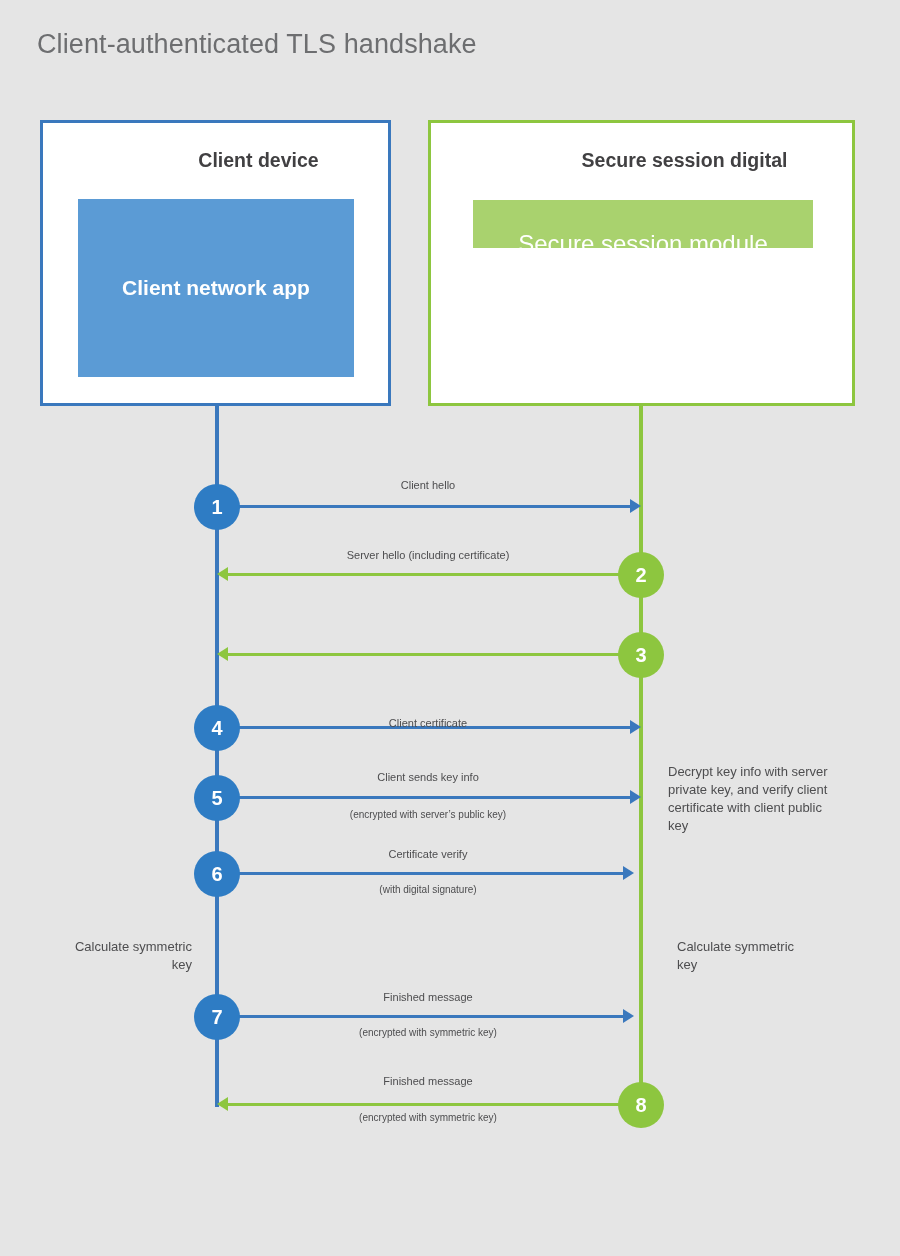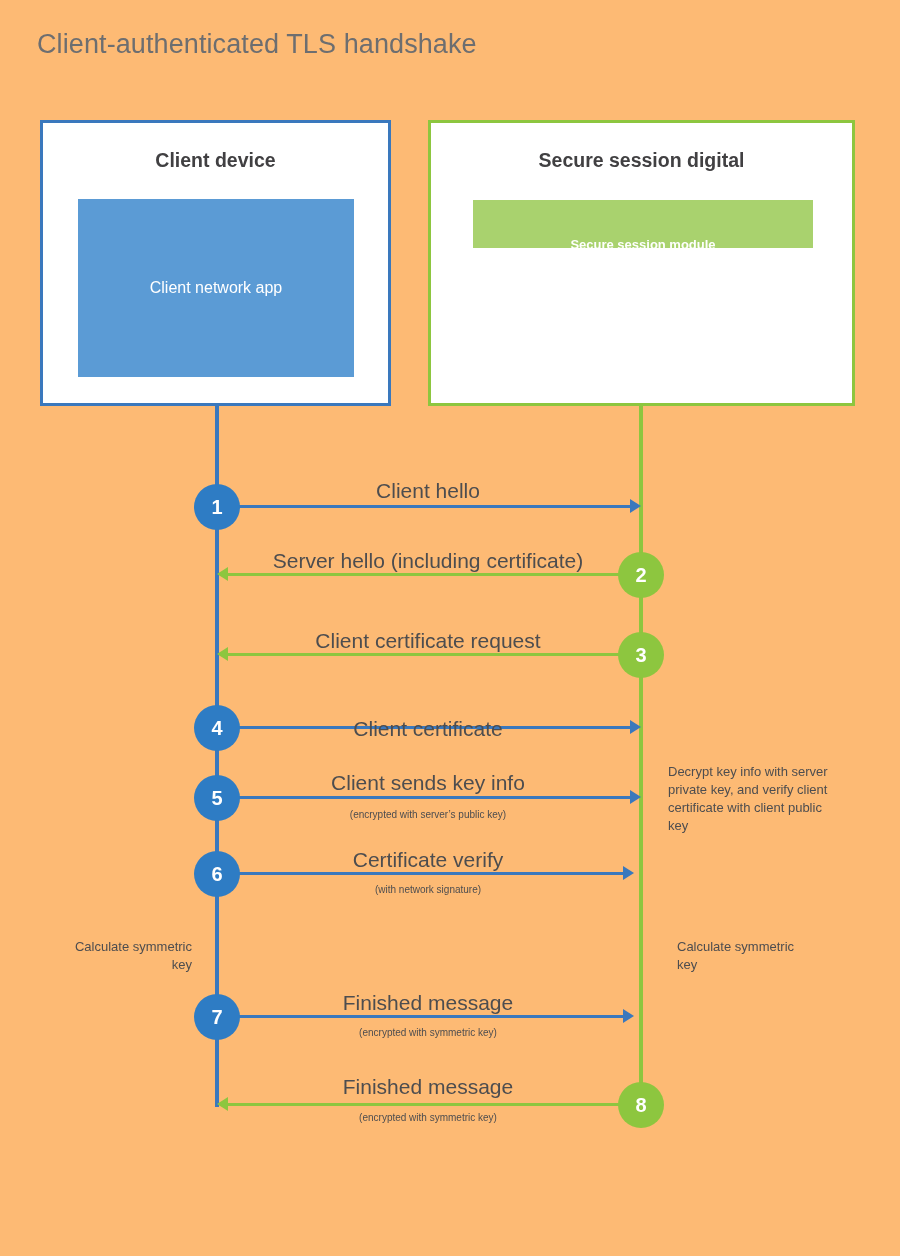"Client-authenticated TLS handshake" #canvas { background: #fdba74 -> #e5e5e5 }
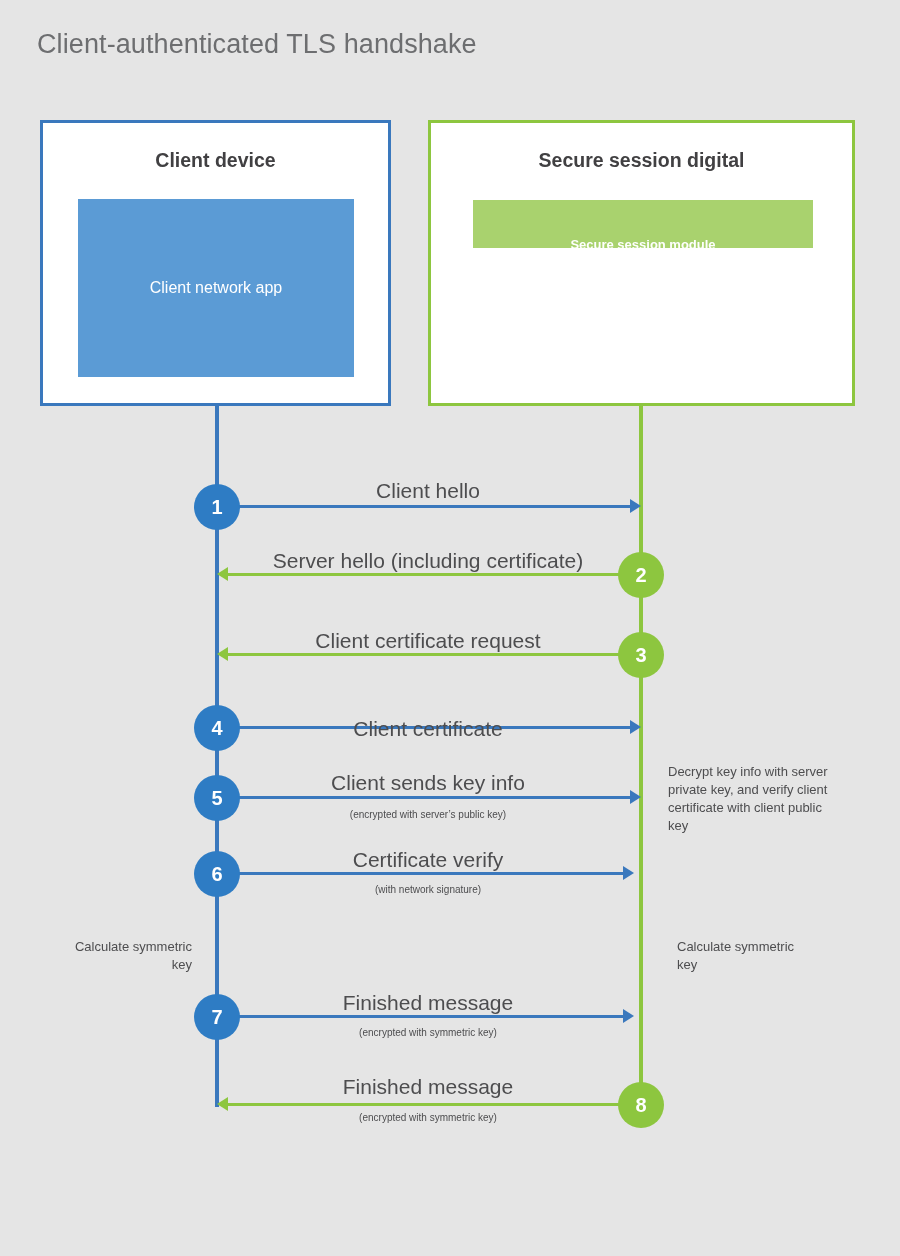"Client device" .entity-title { padding-left: none -> 43px }
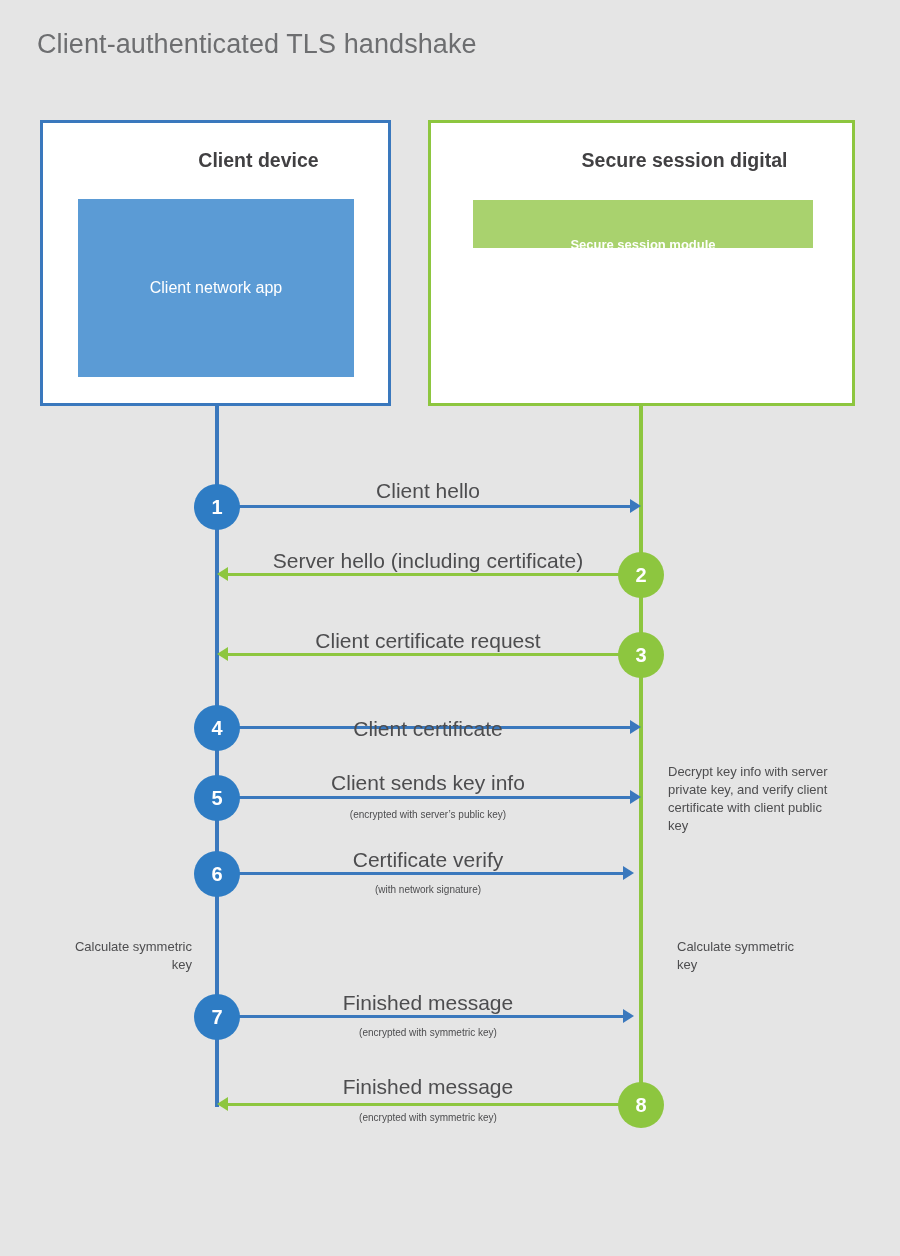"Secure session module" .server-block .component-label { font-size: 13px -> 24px; font-weight: 700 -> 400 }
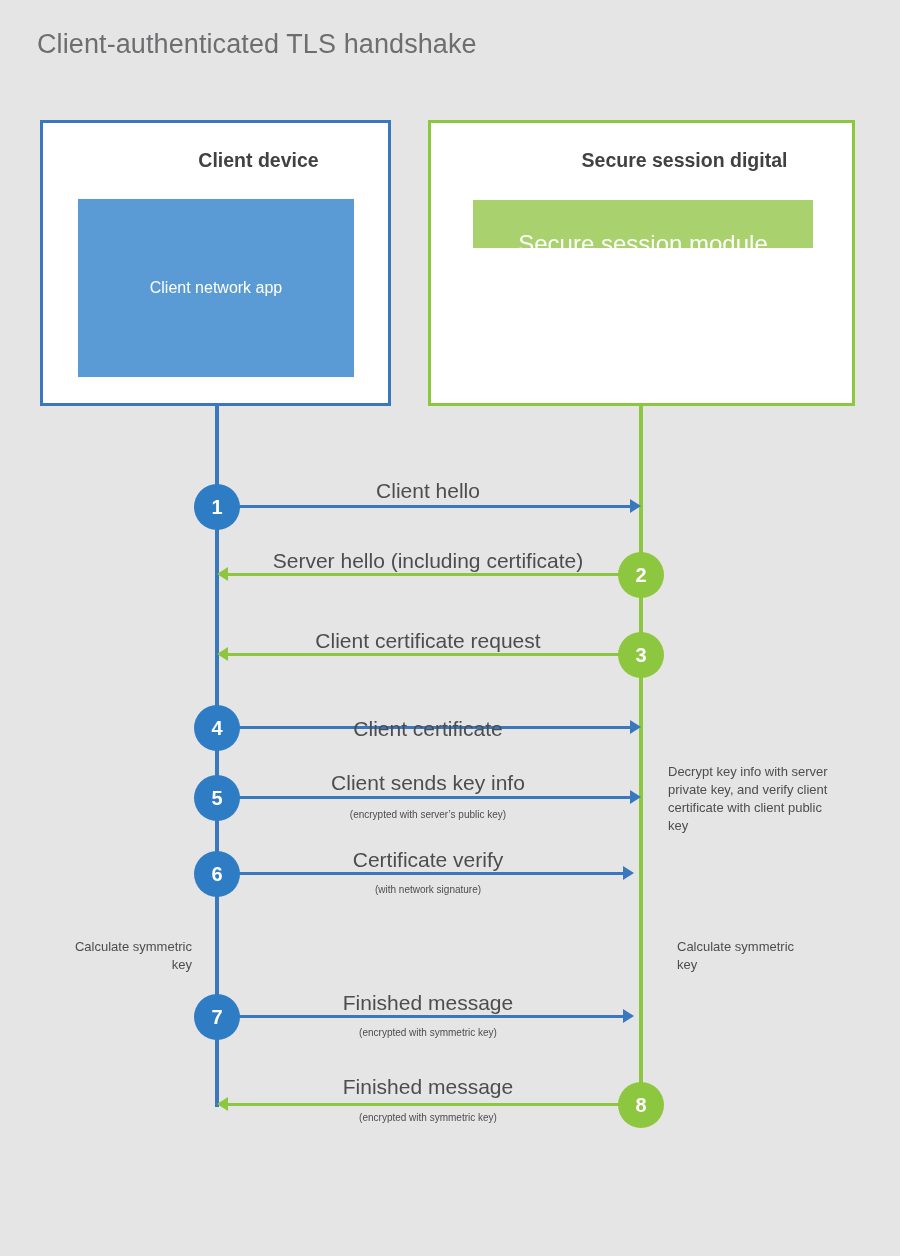"Client network app" #client-app-block .component-label { font-size: 16px -> 21px; font-weight: 400 -> 700 }
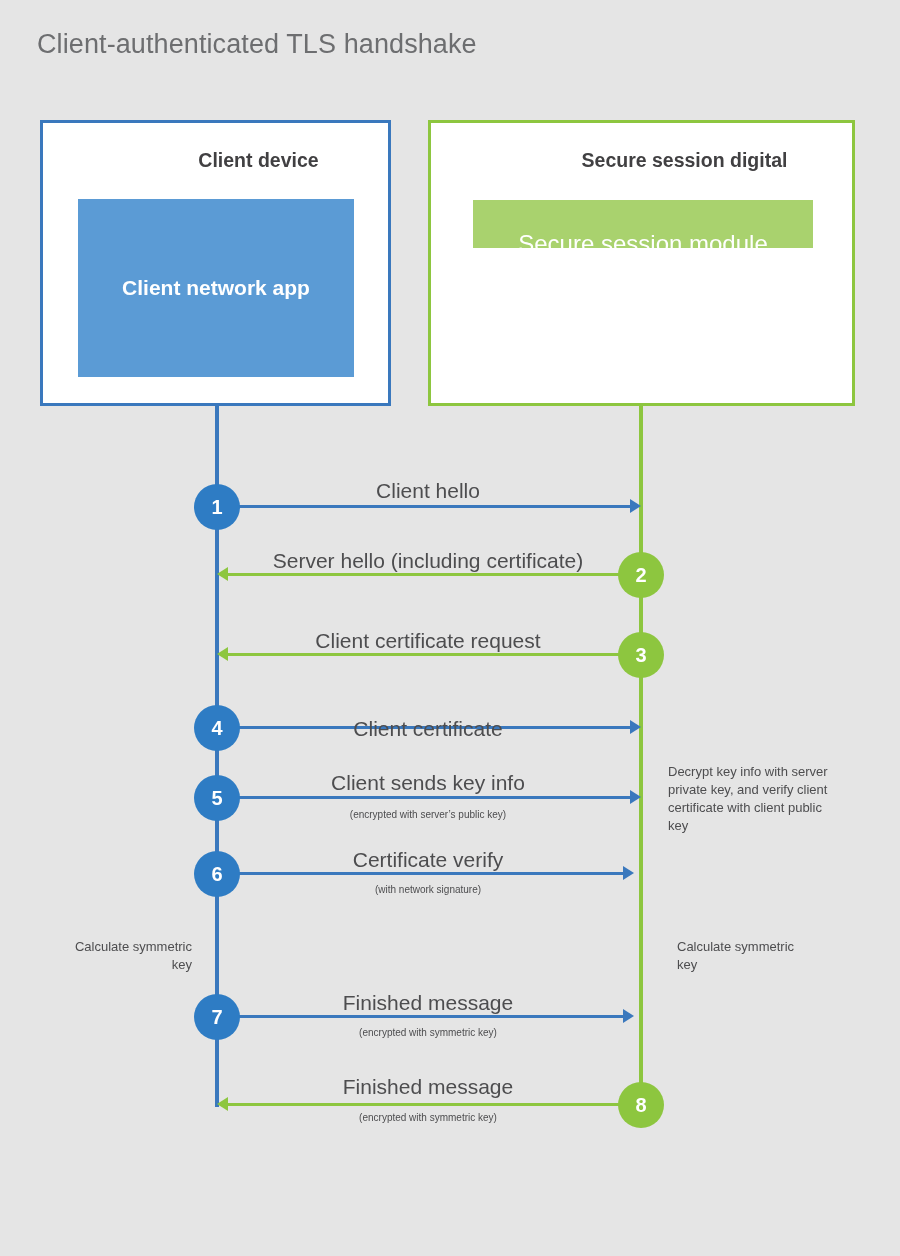"Client hello" .msg-label.primary { font-size: 21px -> 11px }
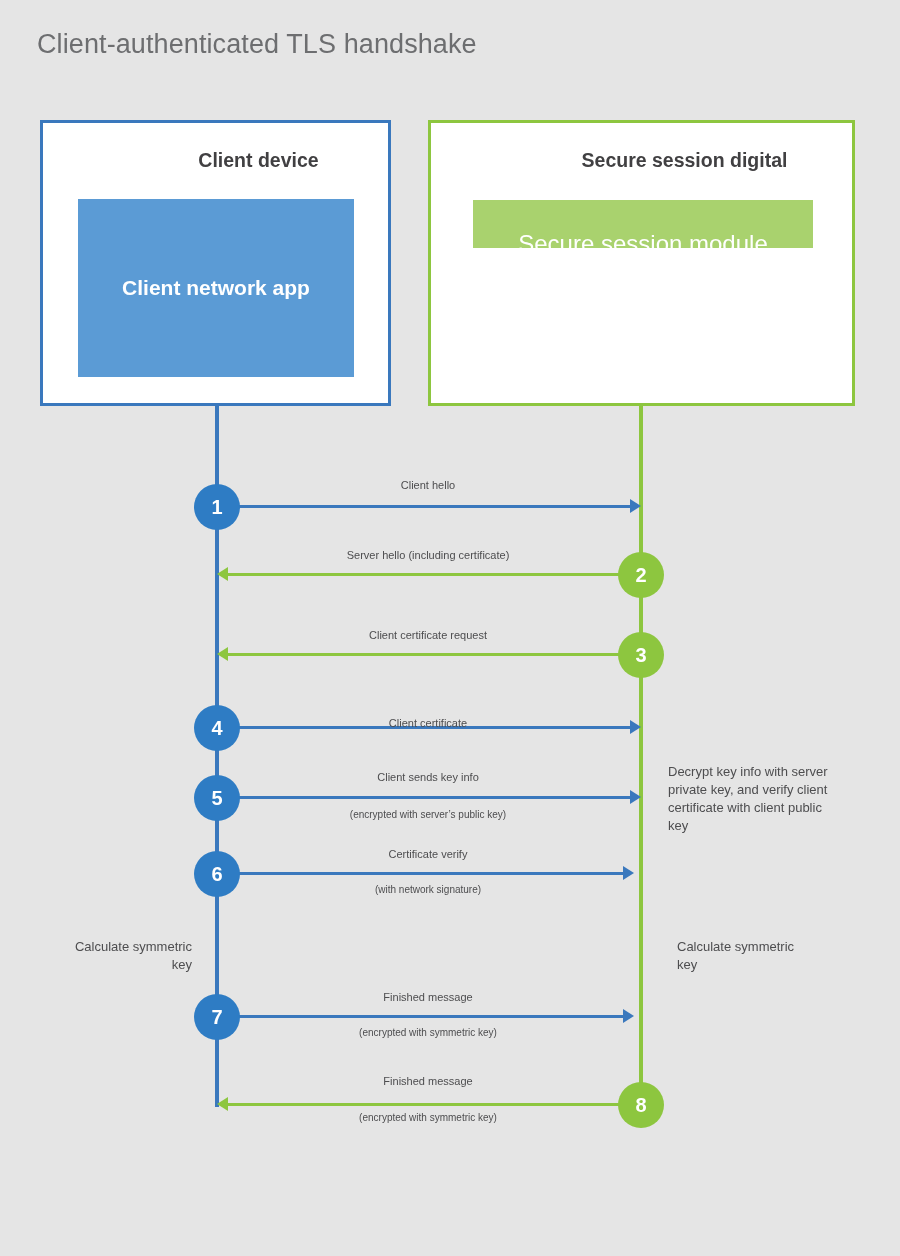"Client certificate request" div.msg-label { html: <div>Client certificate request</div> -> none }
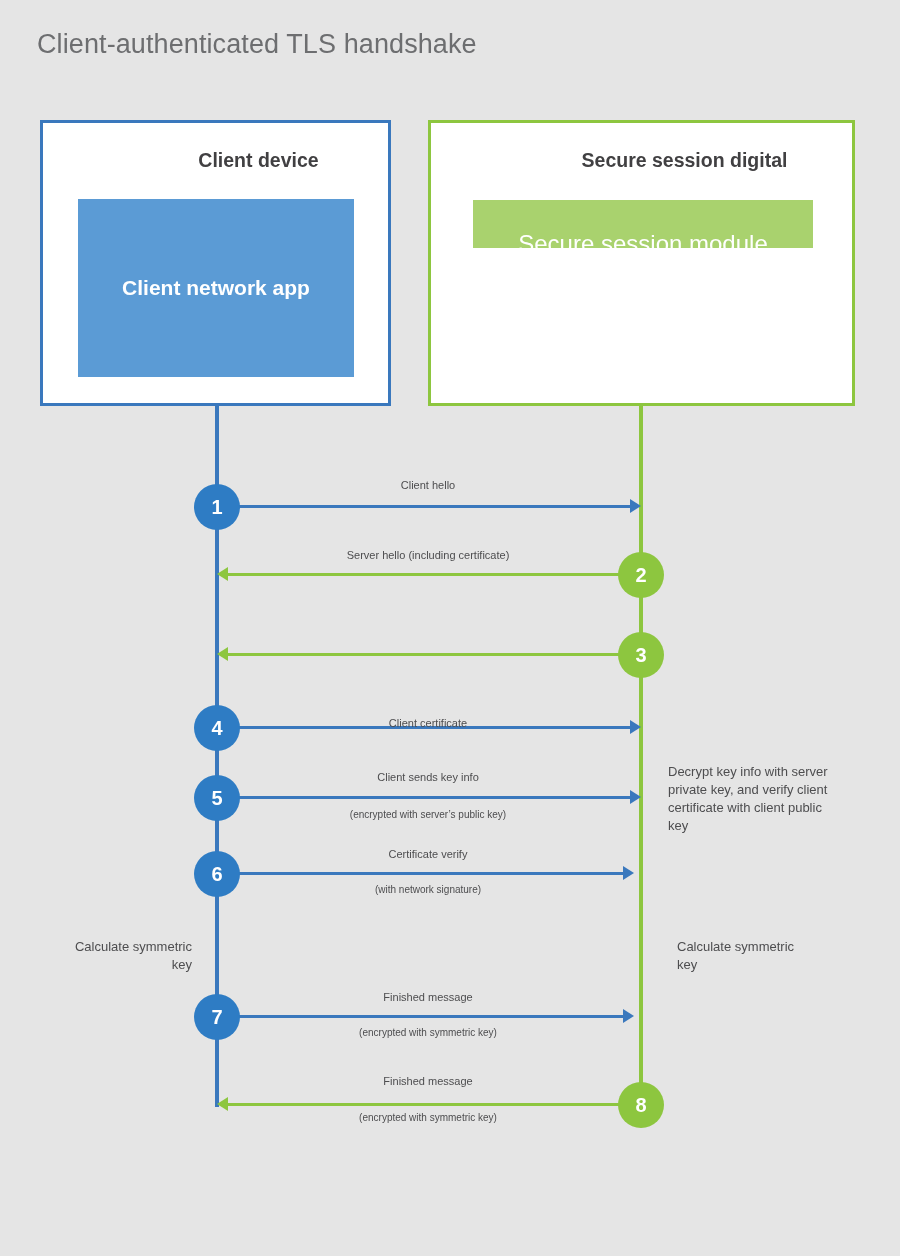"(with network signature)" div.msg-label { text: network -> digital }
